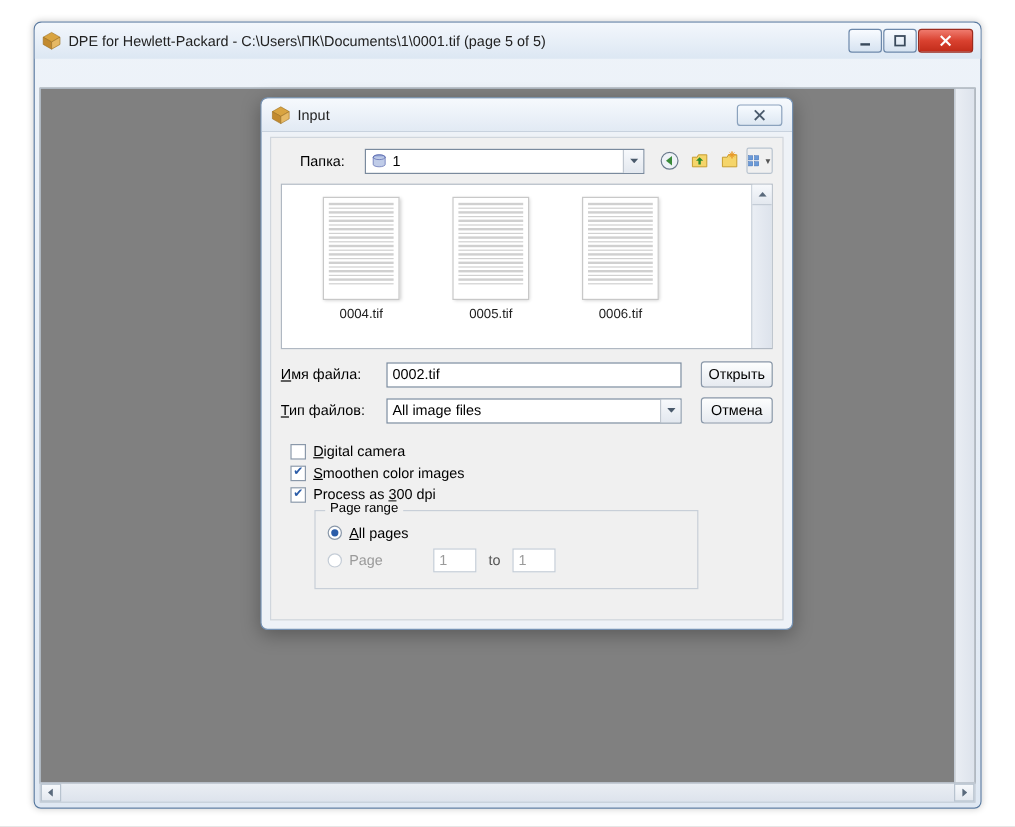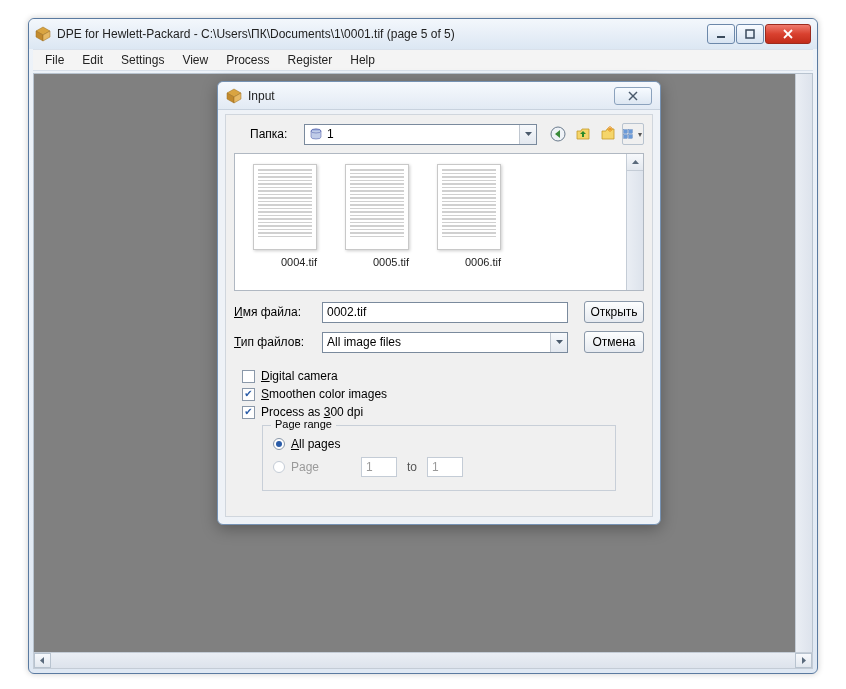"File" div.menubar { html: <div> <div>File</div> <div>Edit</div> <div>Settings</div> <div>View</div> <div>Process</div> <div>Register</div> <div>Help</div> </div> -> none }
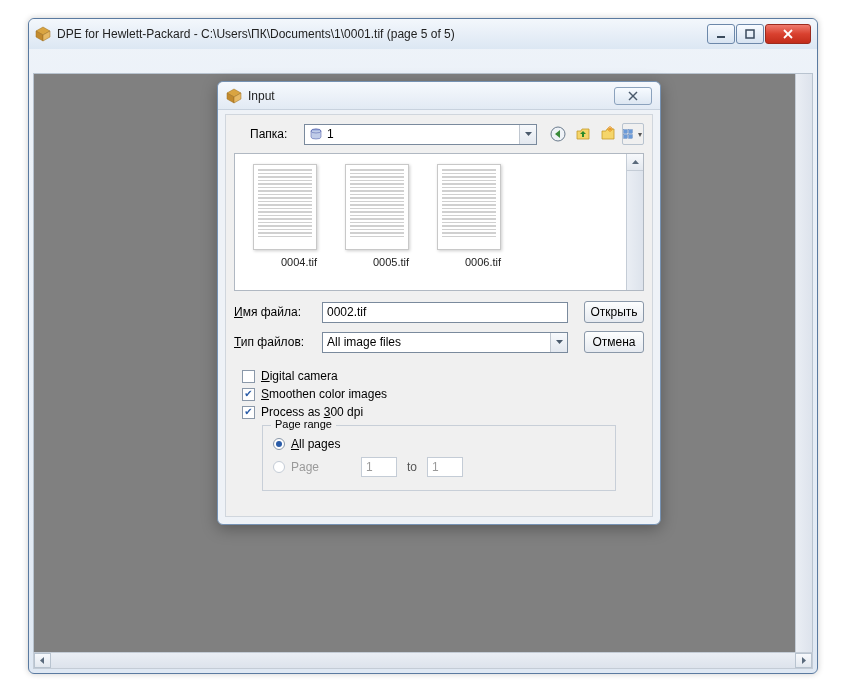"0004.tif" .thumb { align-items: flex-end -> center; margin-left: none -> 16px }
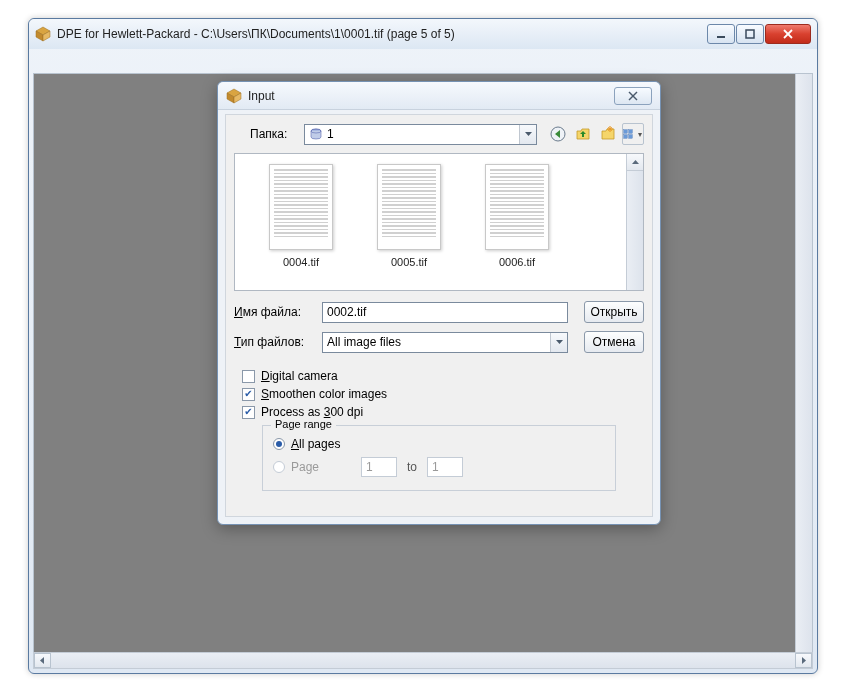"Page range" .fieldset { width: 354px -> 320px }
